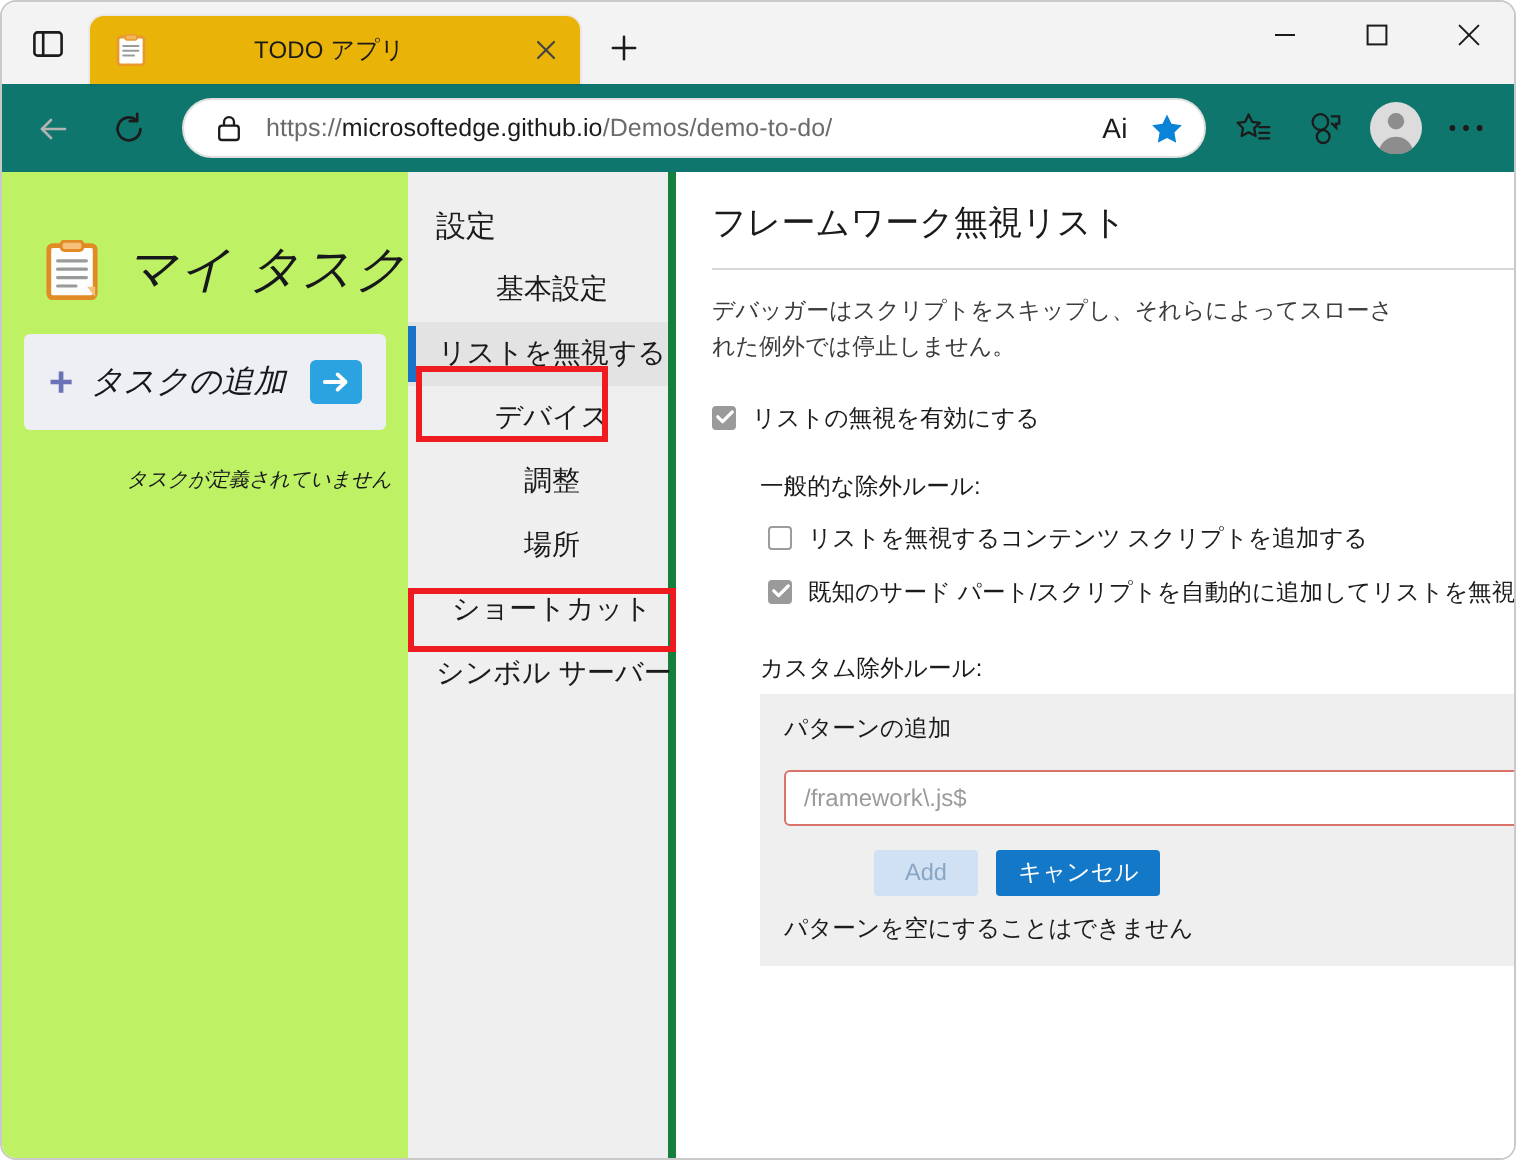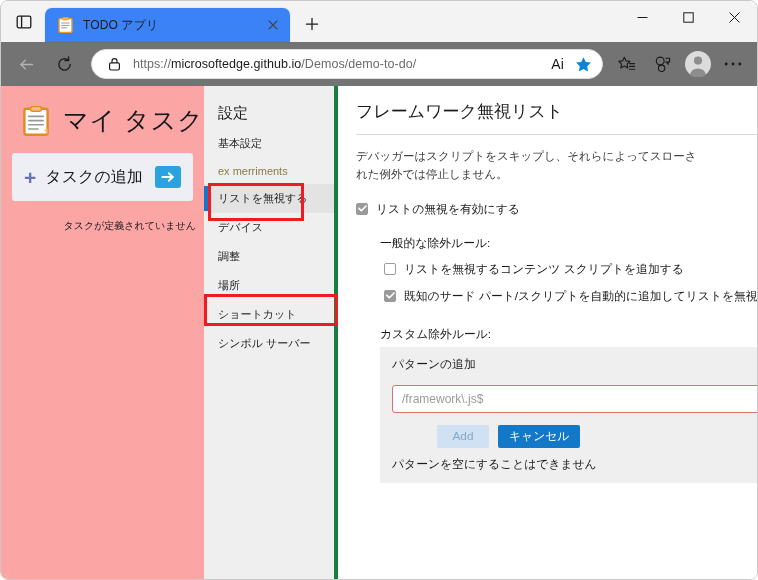"TODO アプリ" .tab { background: #3b82f6 -> #eab308; gap: none -> 44px }
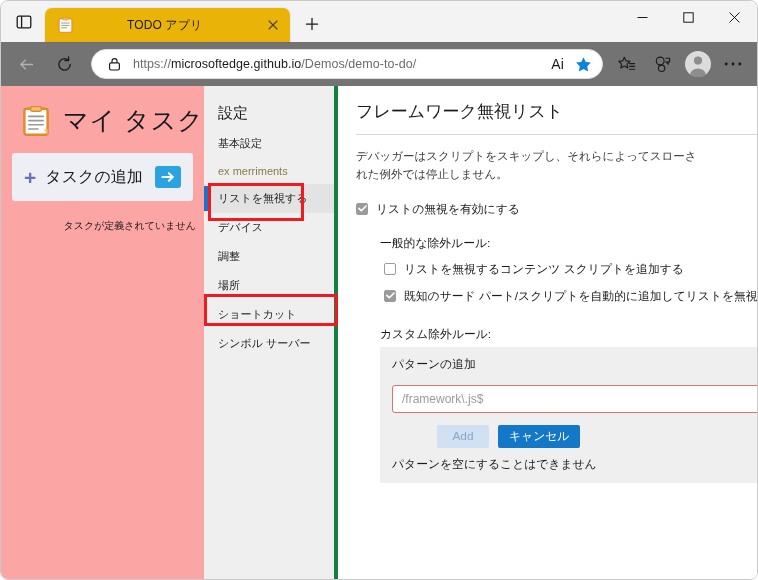"https://microsoftedge.github.io/Demos/de" .addrbar { background: #737373 -> #0f766e }
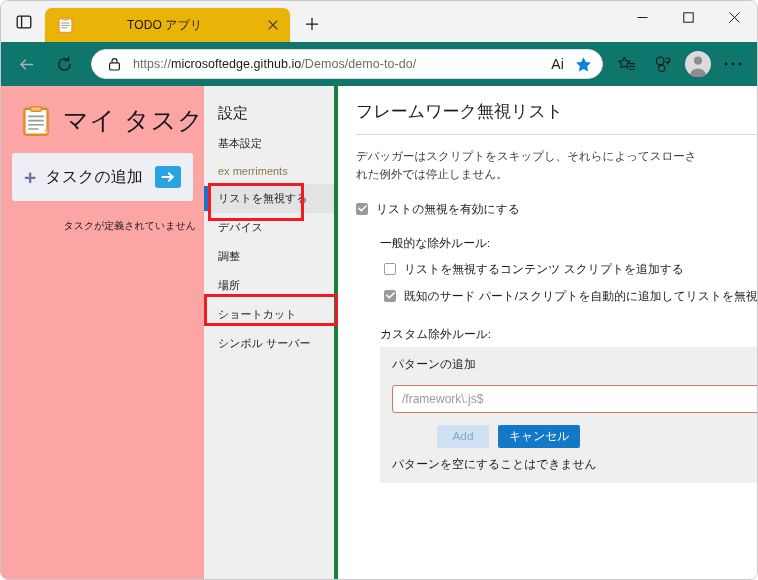"マイ タスク" .todo-panel { background: #fca5a5 -> #bef264; font-style: none -> italic; padding-top: 18px -> 32px }
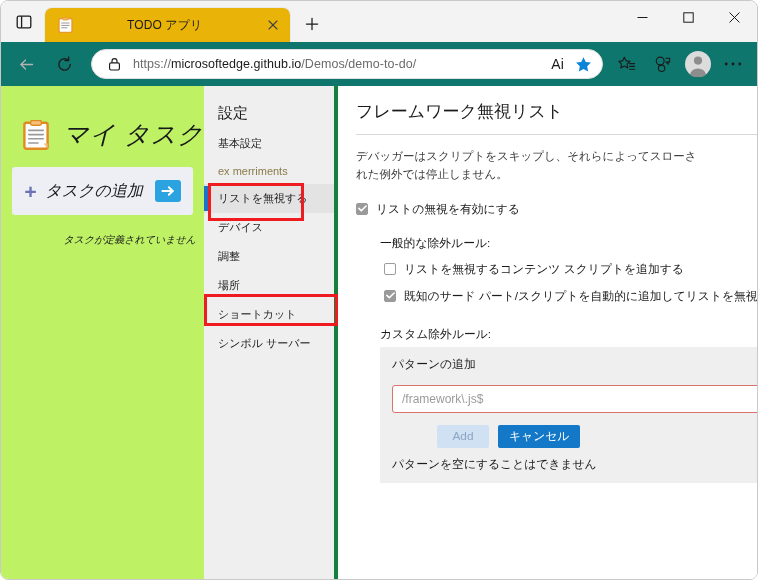"基本設定" .nav-item { font-size: 11px -> 14px; text-align: none -> center }
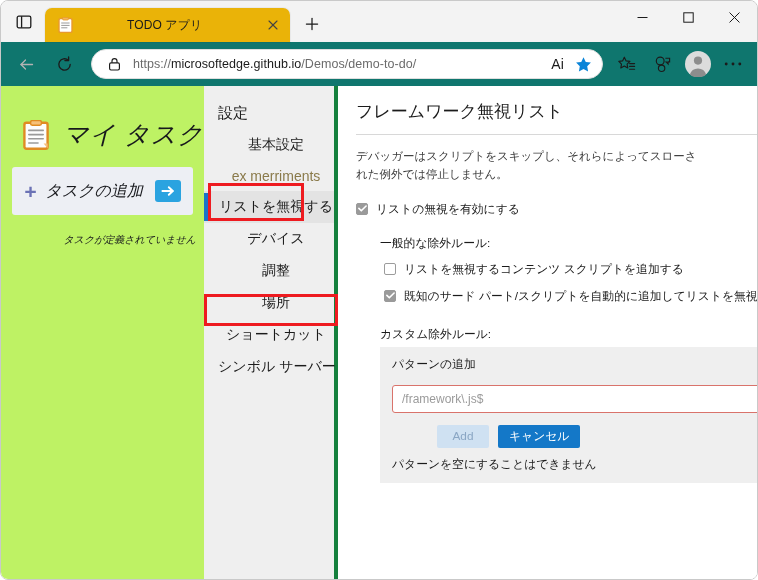"ex merriments" div.nav-item { html: <div>ex merriments</div> -> none }
